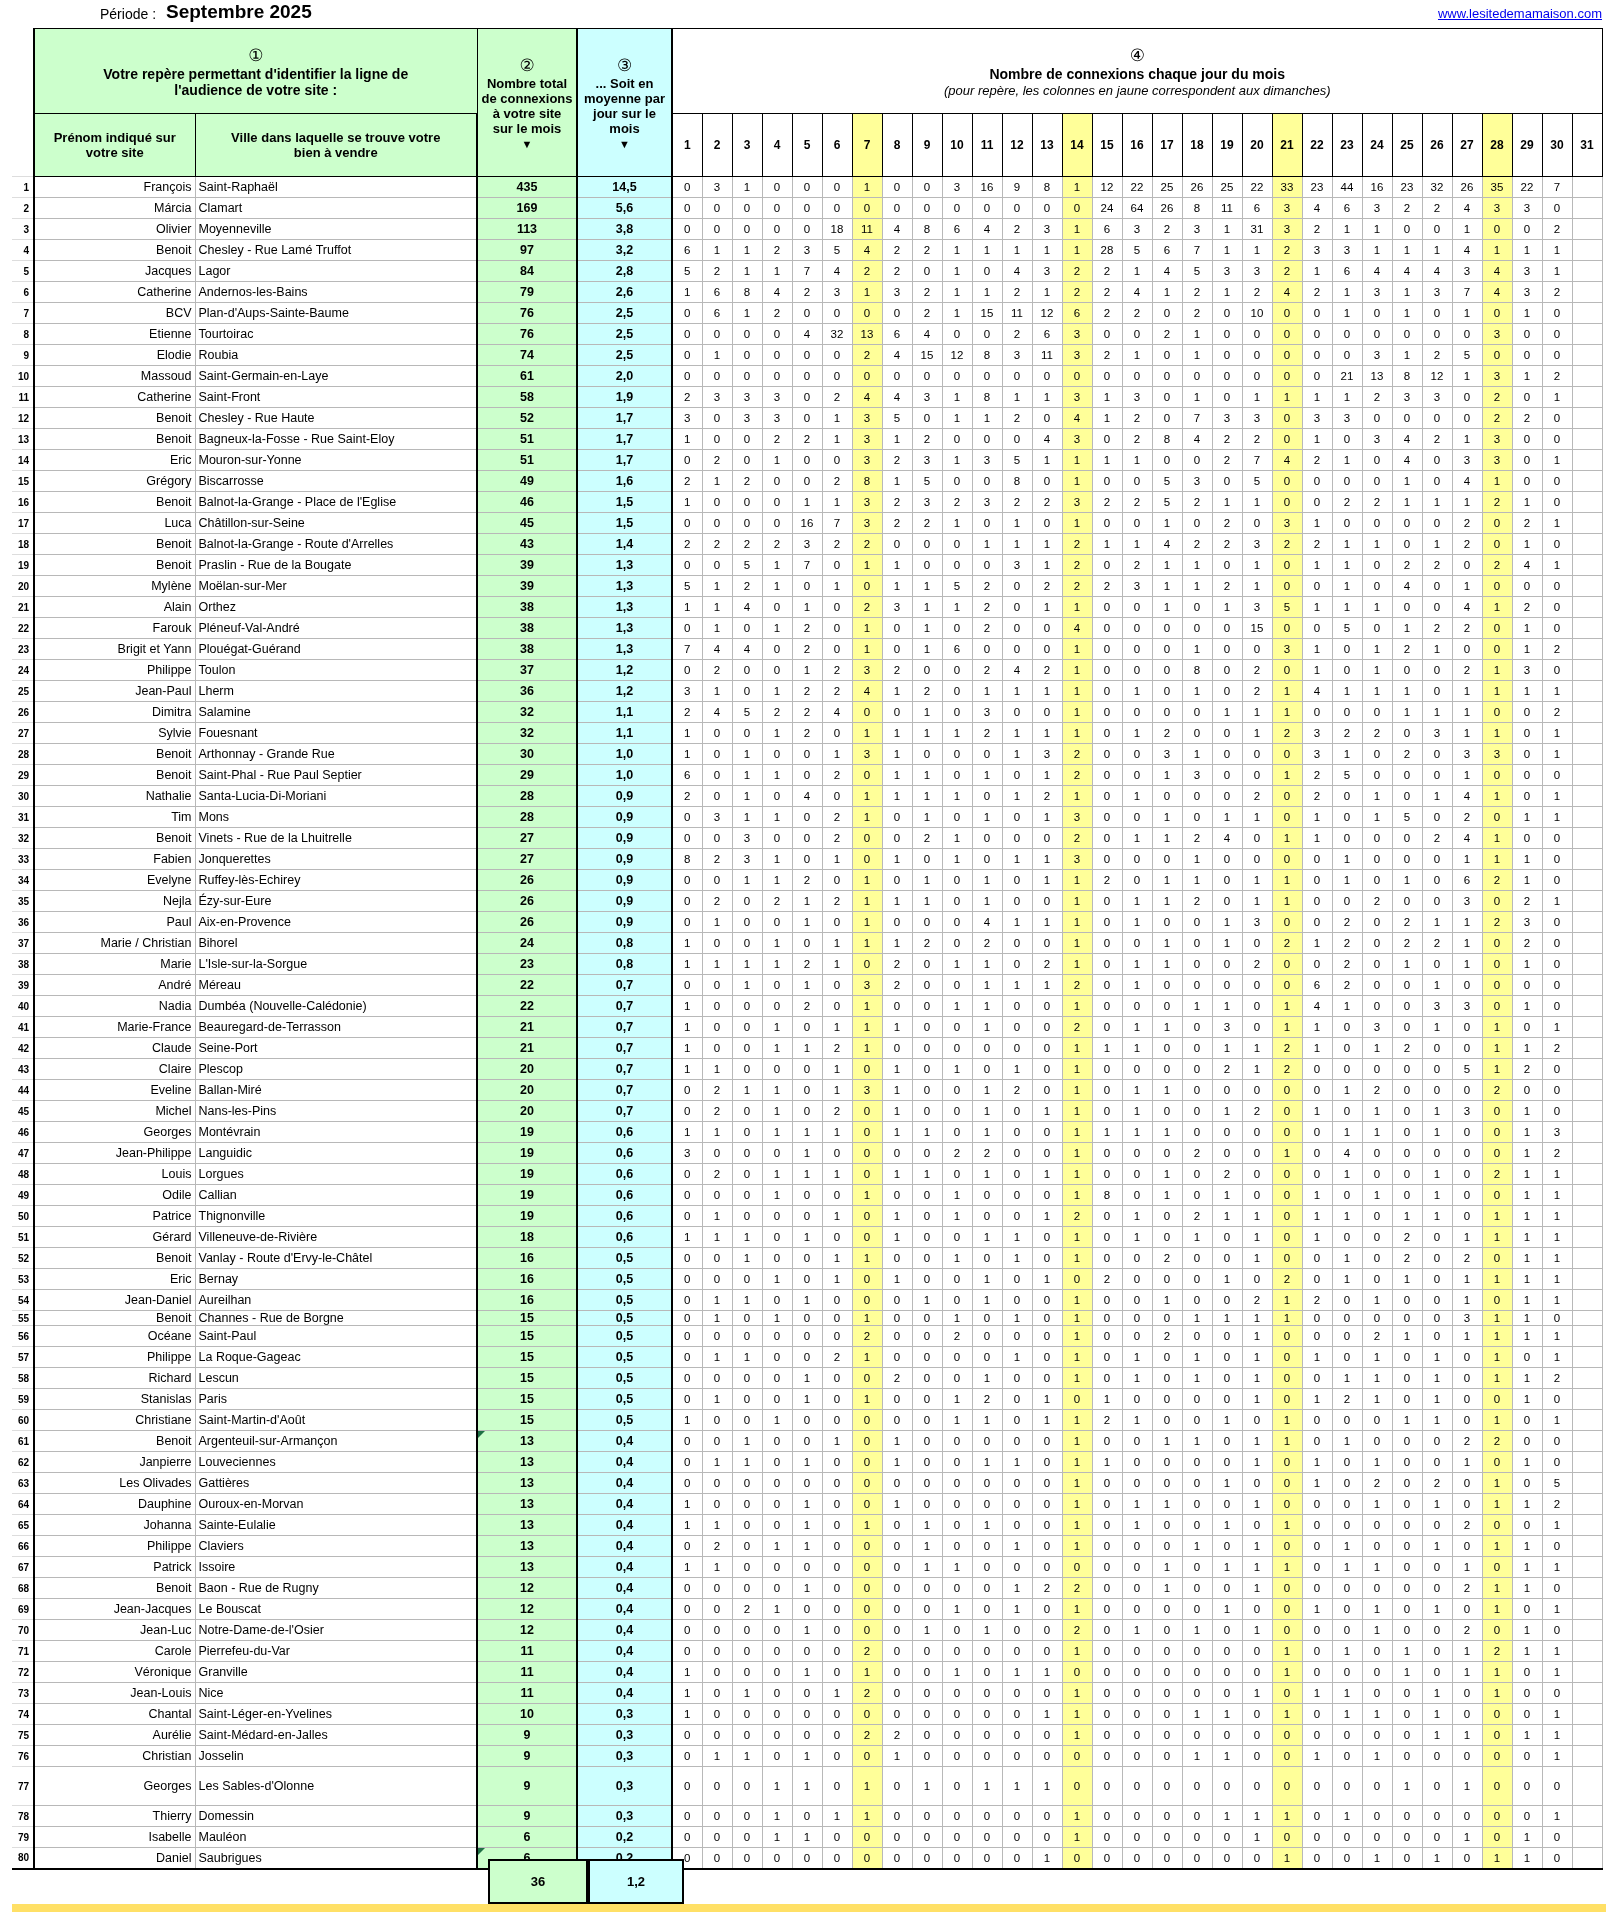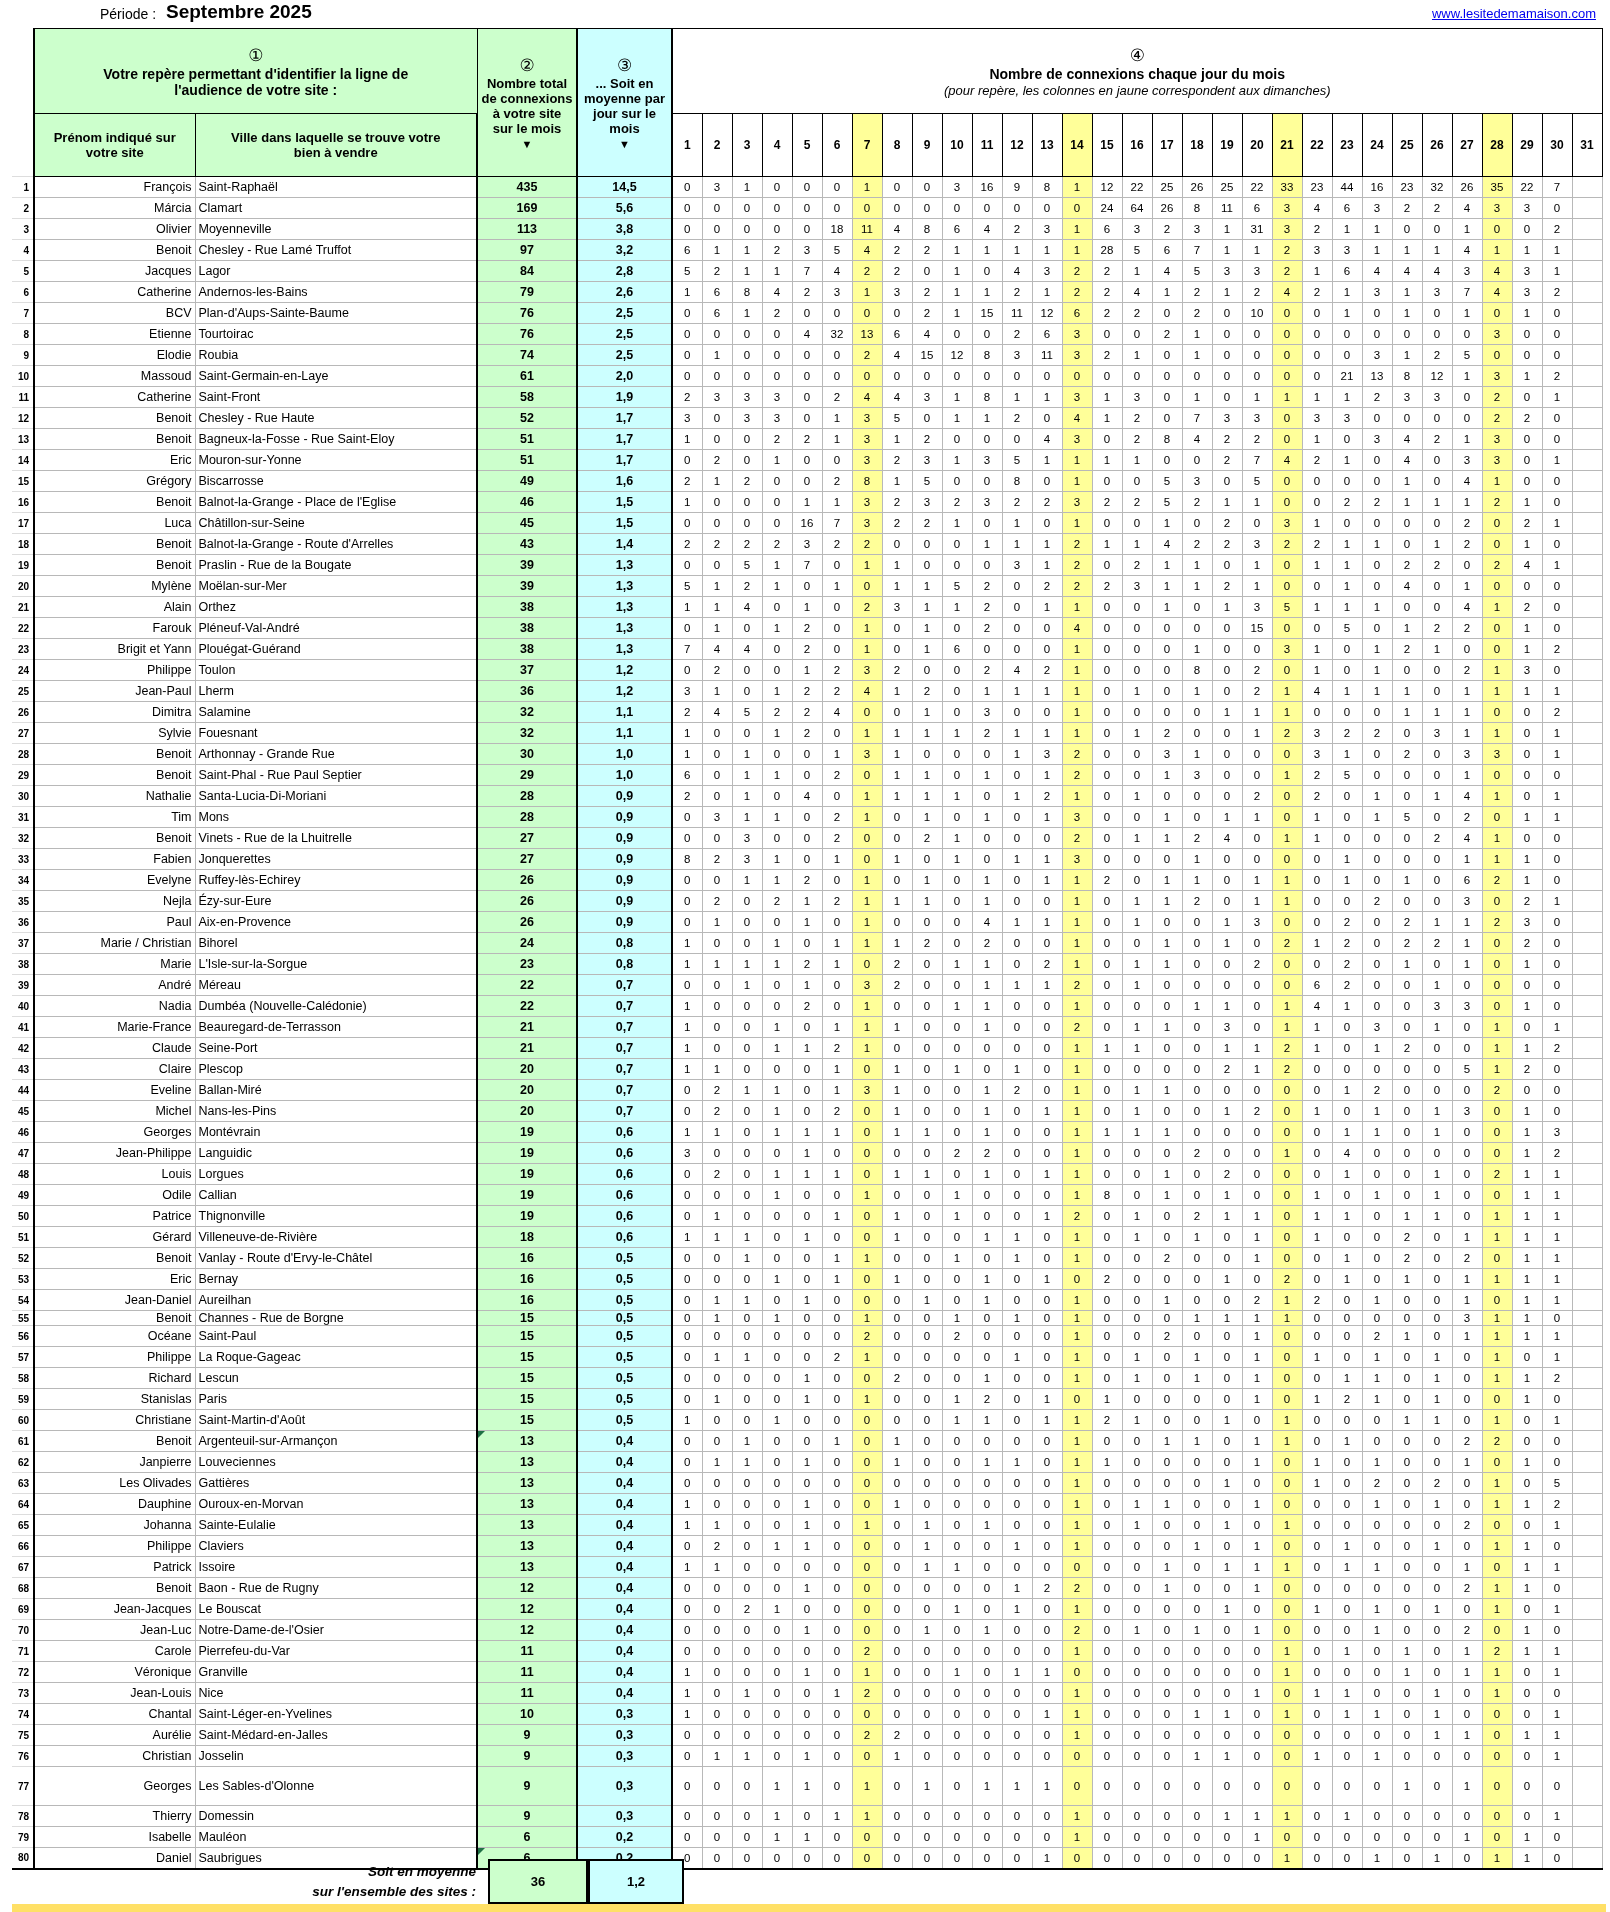"www.lesitedemamaison.com" #site-link { right: 14px -> 8px }
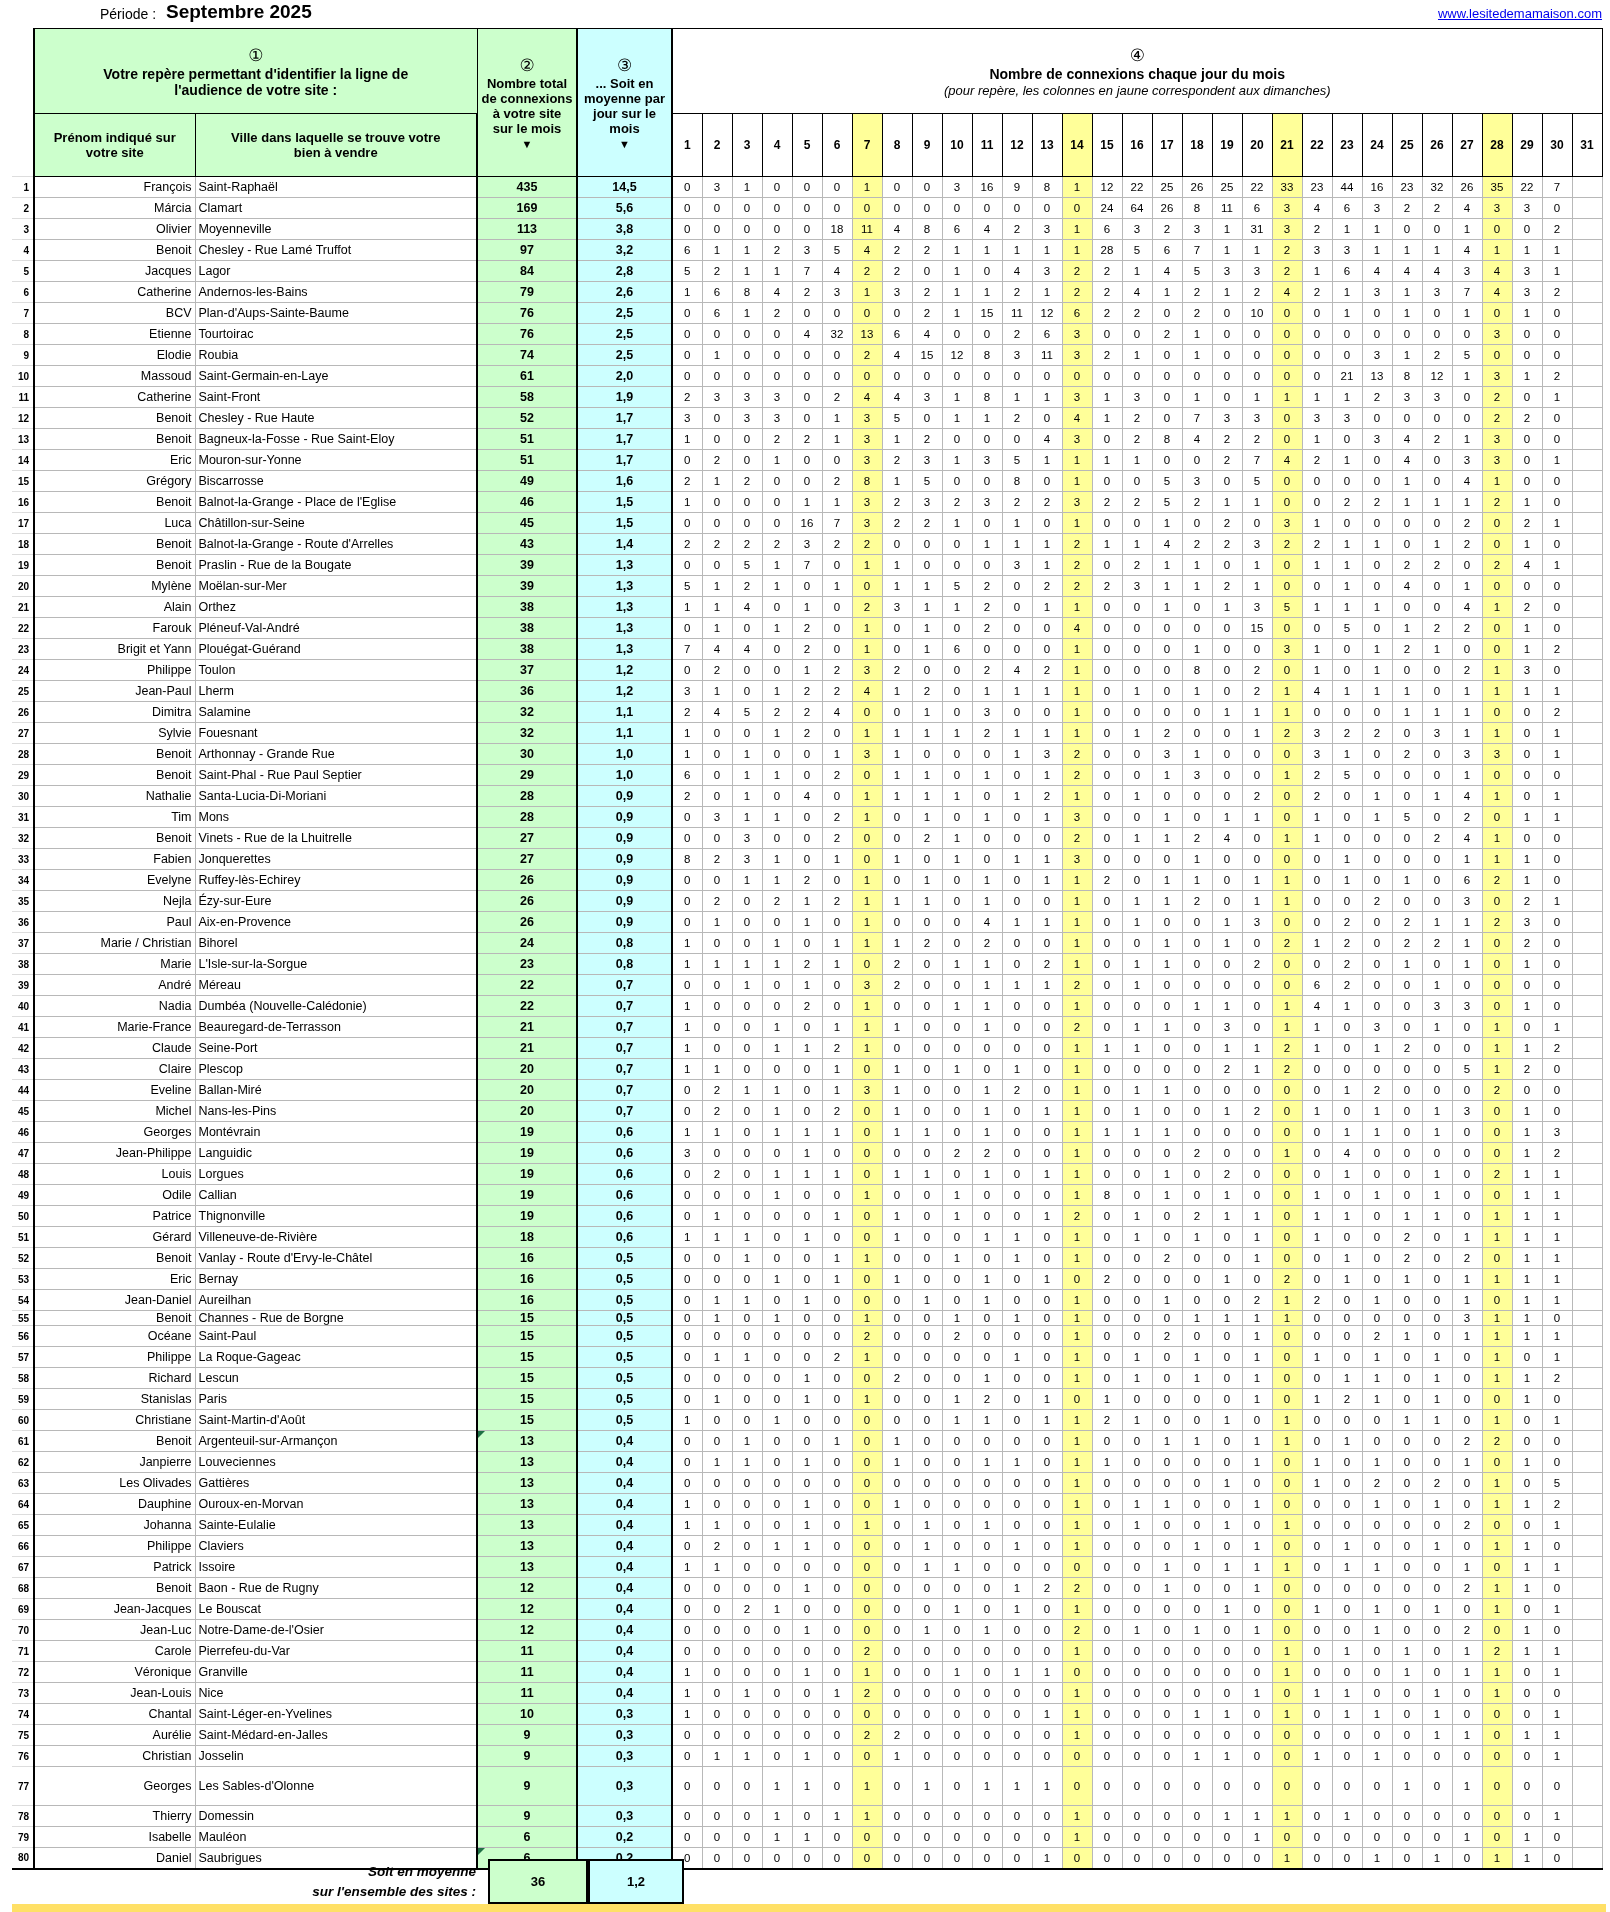"Soit en moyenne" div { html: <div> <span>Soit en moyenne</span><br><span>sur l'ensemble des sites :</span> </div> -> none }
